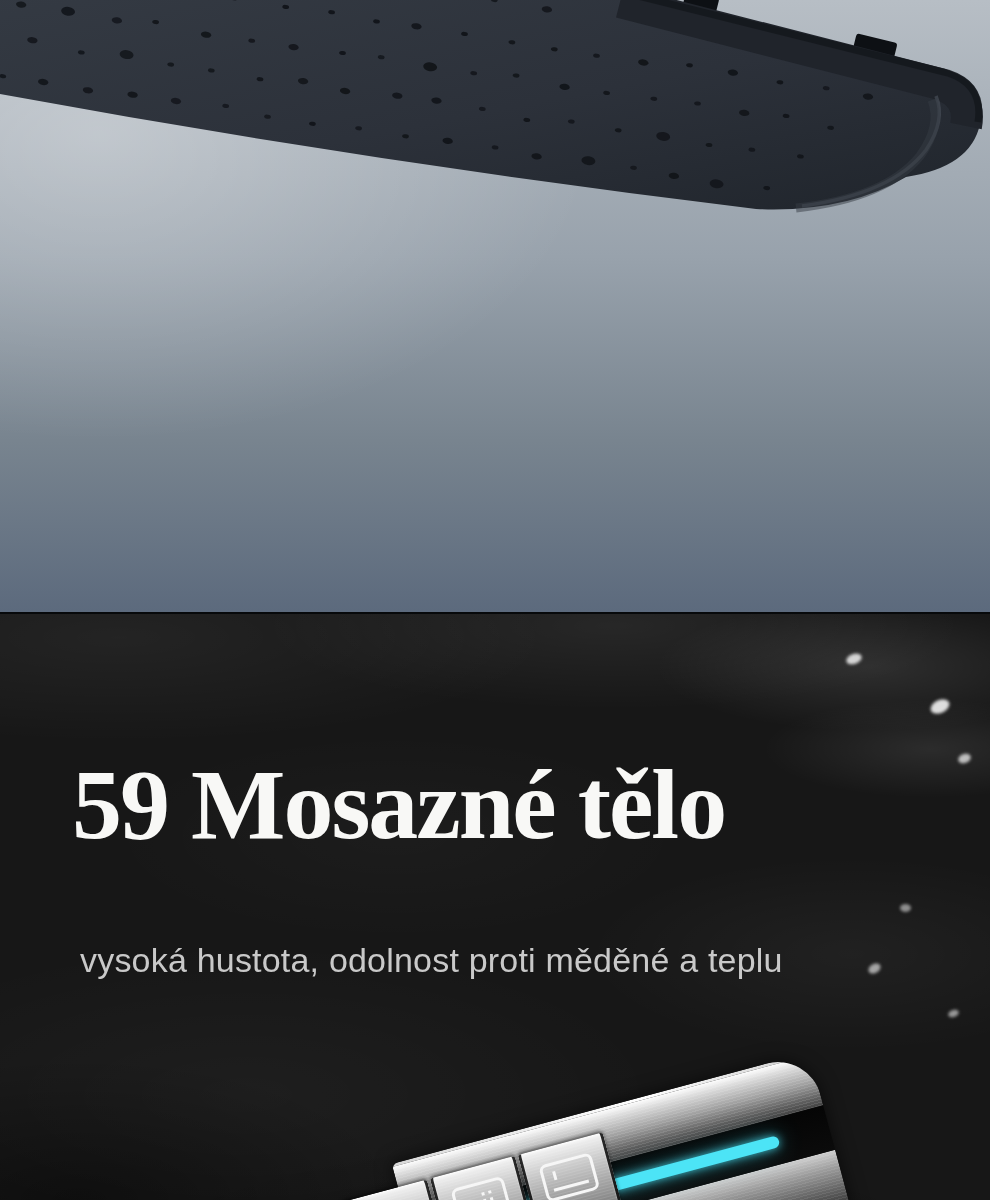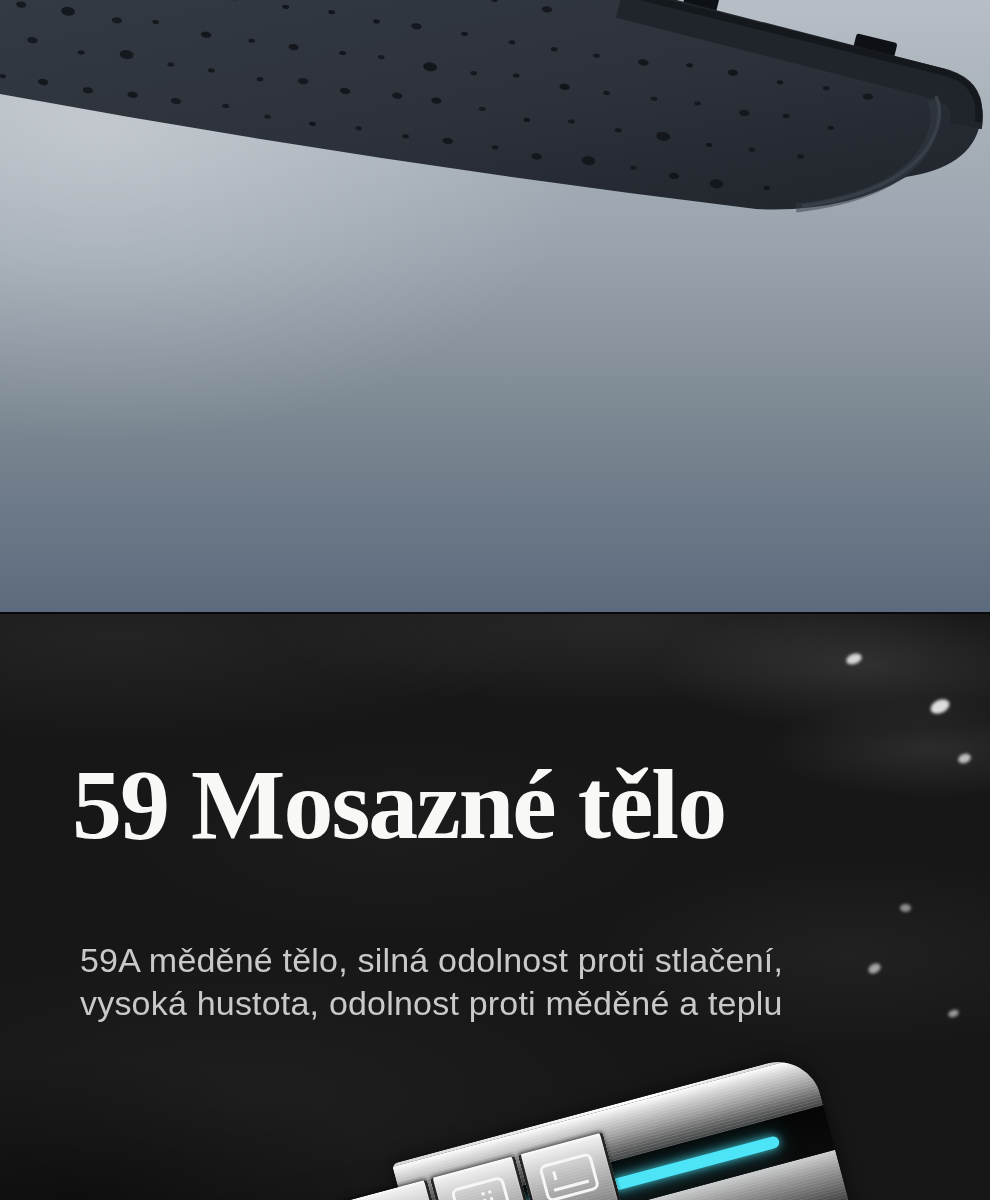"59A měděné tělo, silná odolnost" span { html: <span>59A měděné tělo, silná odolnost proti stlačení,</span> -> none }
